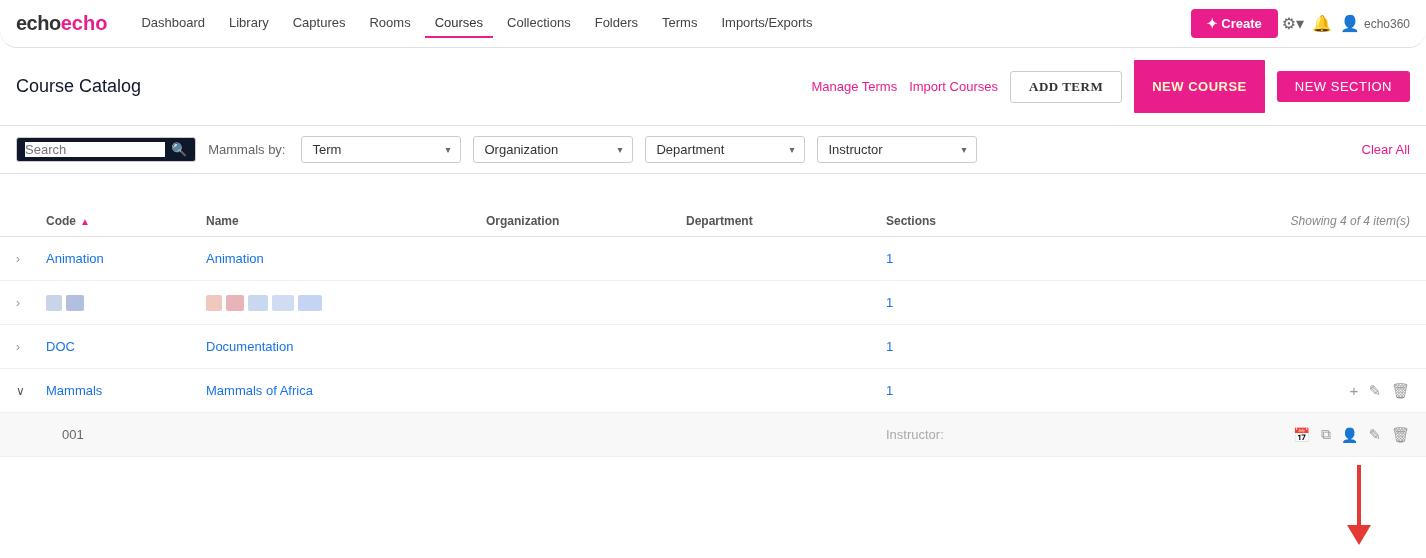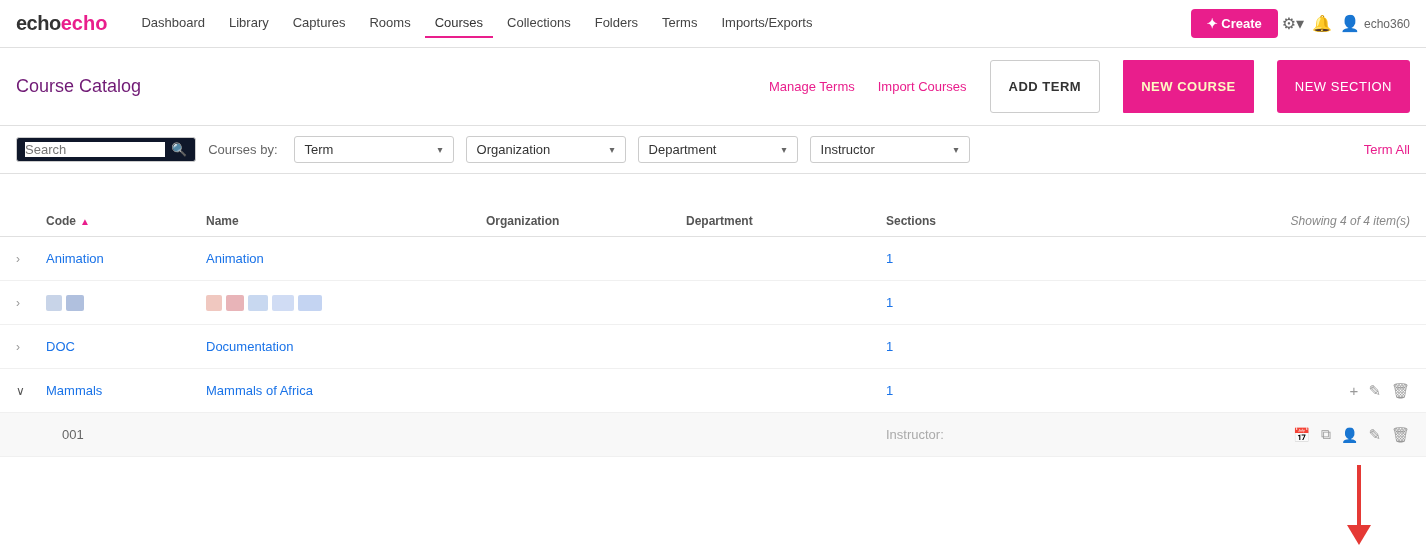"echo" .top-nav { border-radius: none -> 17px }
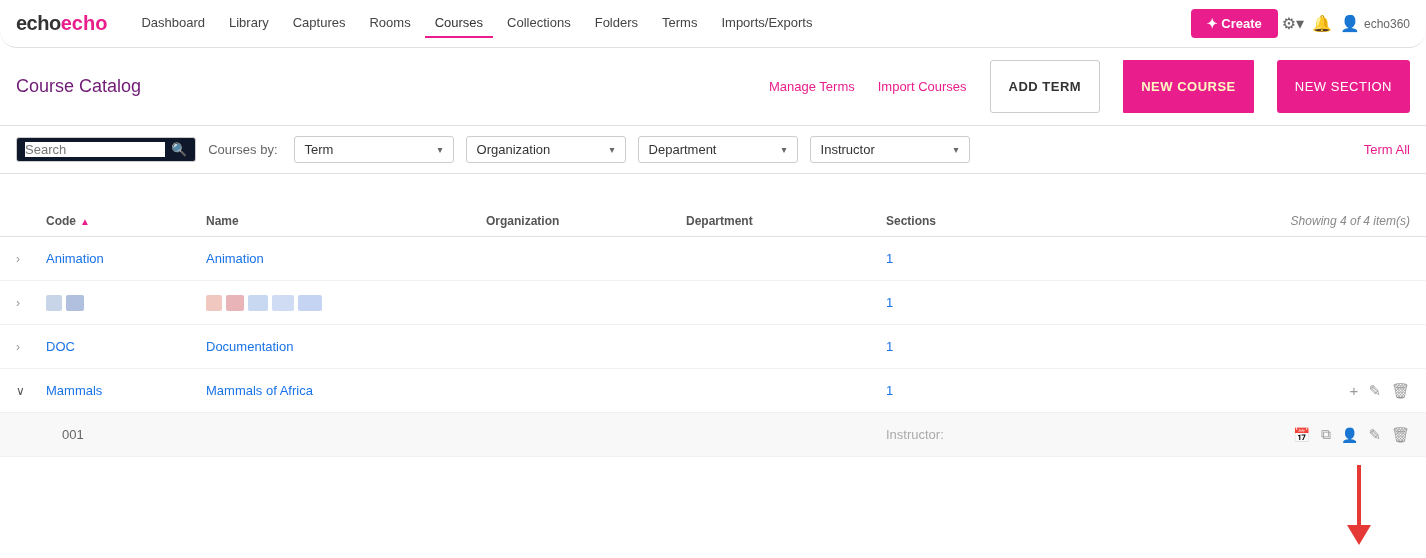"Course Catalog" .page-title { color: #701a75 -> #0f172a }
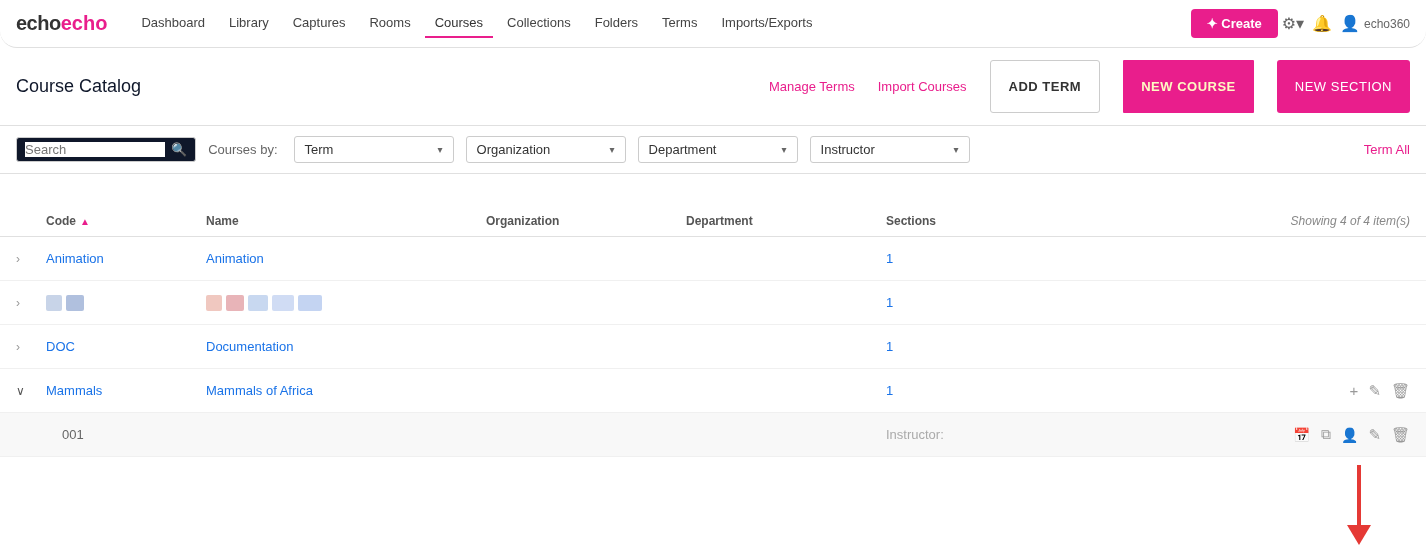"Manage Terms" .page-actions { align-items: none -> center; gap: 23px -> 12px }
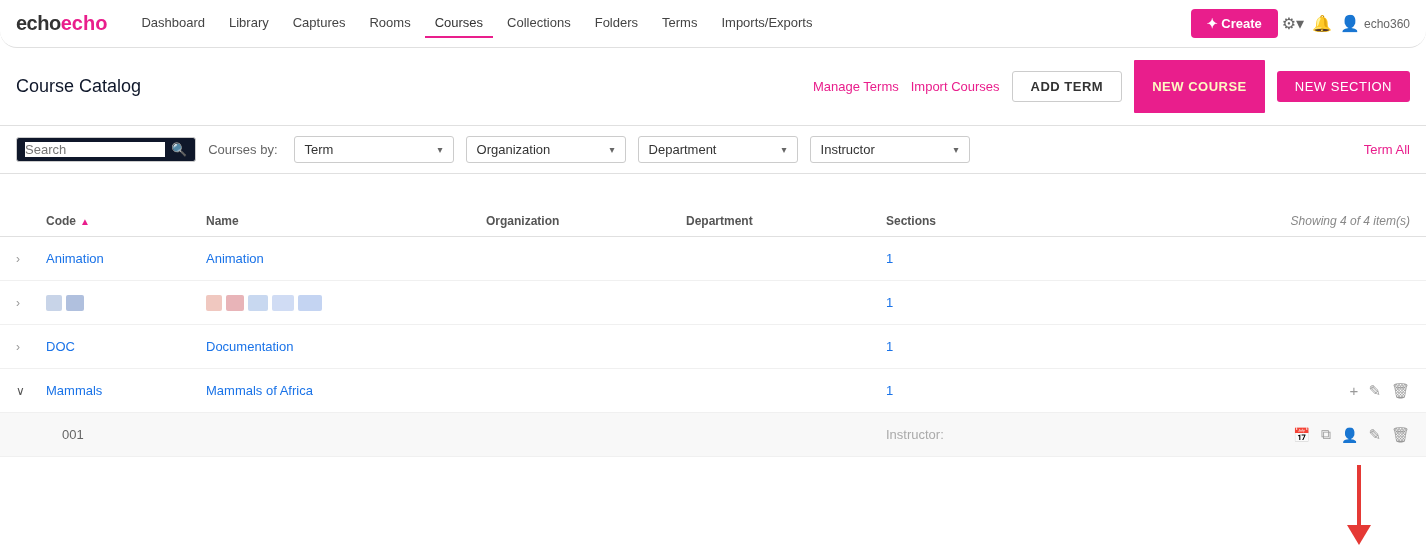"ADD TERM" .add-term-btn { font-family: none -> Liberation Serif, serif }
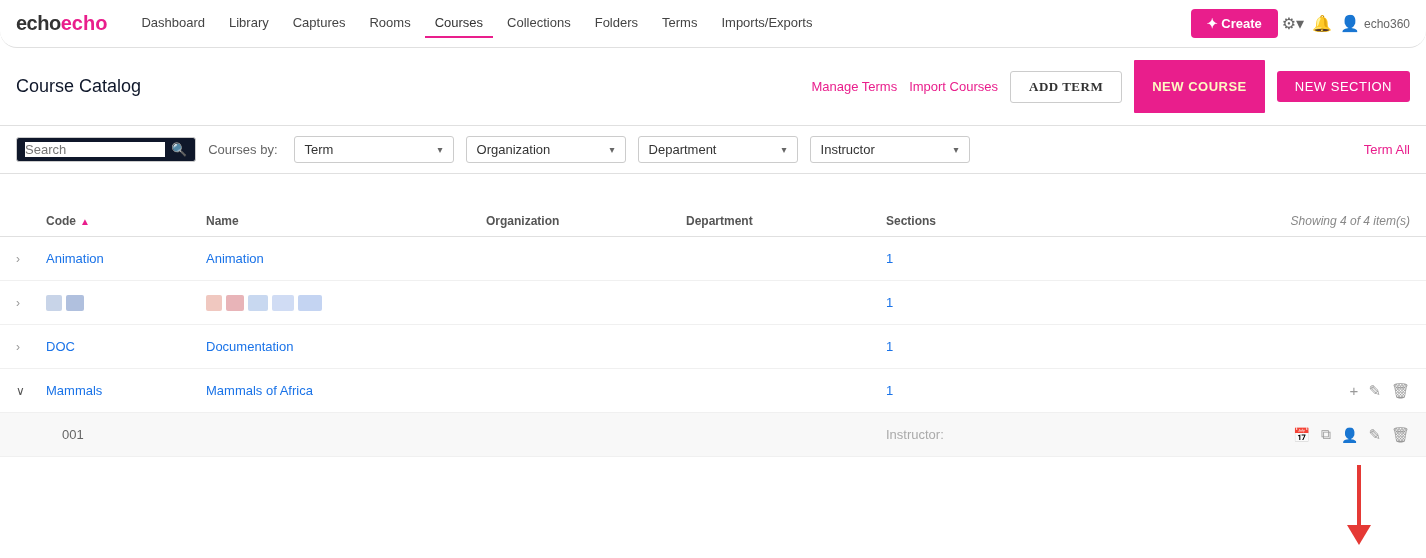"Courses by:" span.filter-label { text: Courses -> Mammals }
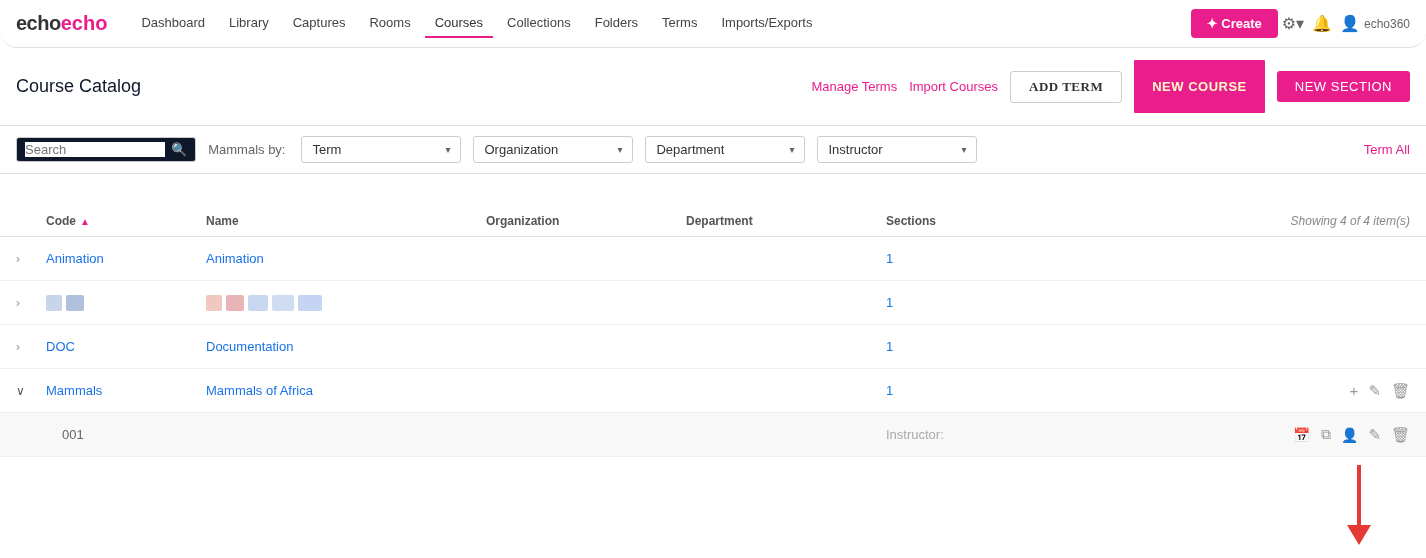"Term All" button.clear-all-btn { text: Term -> Clear }
